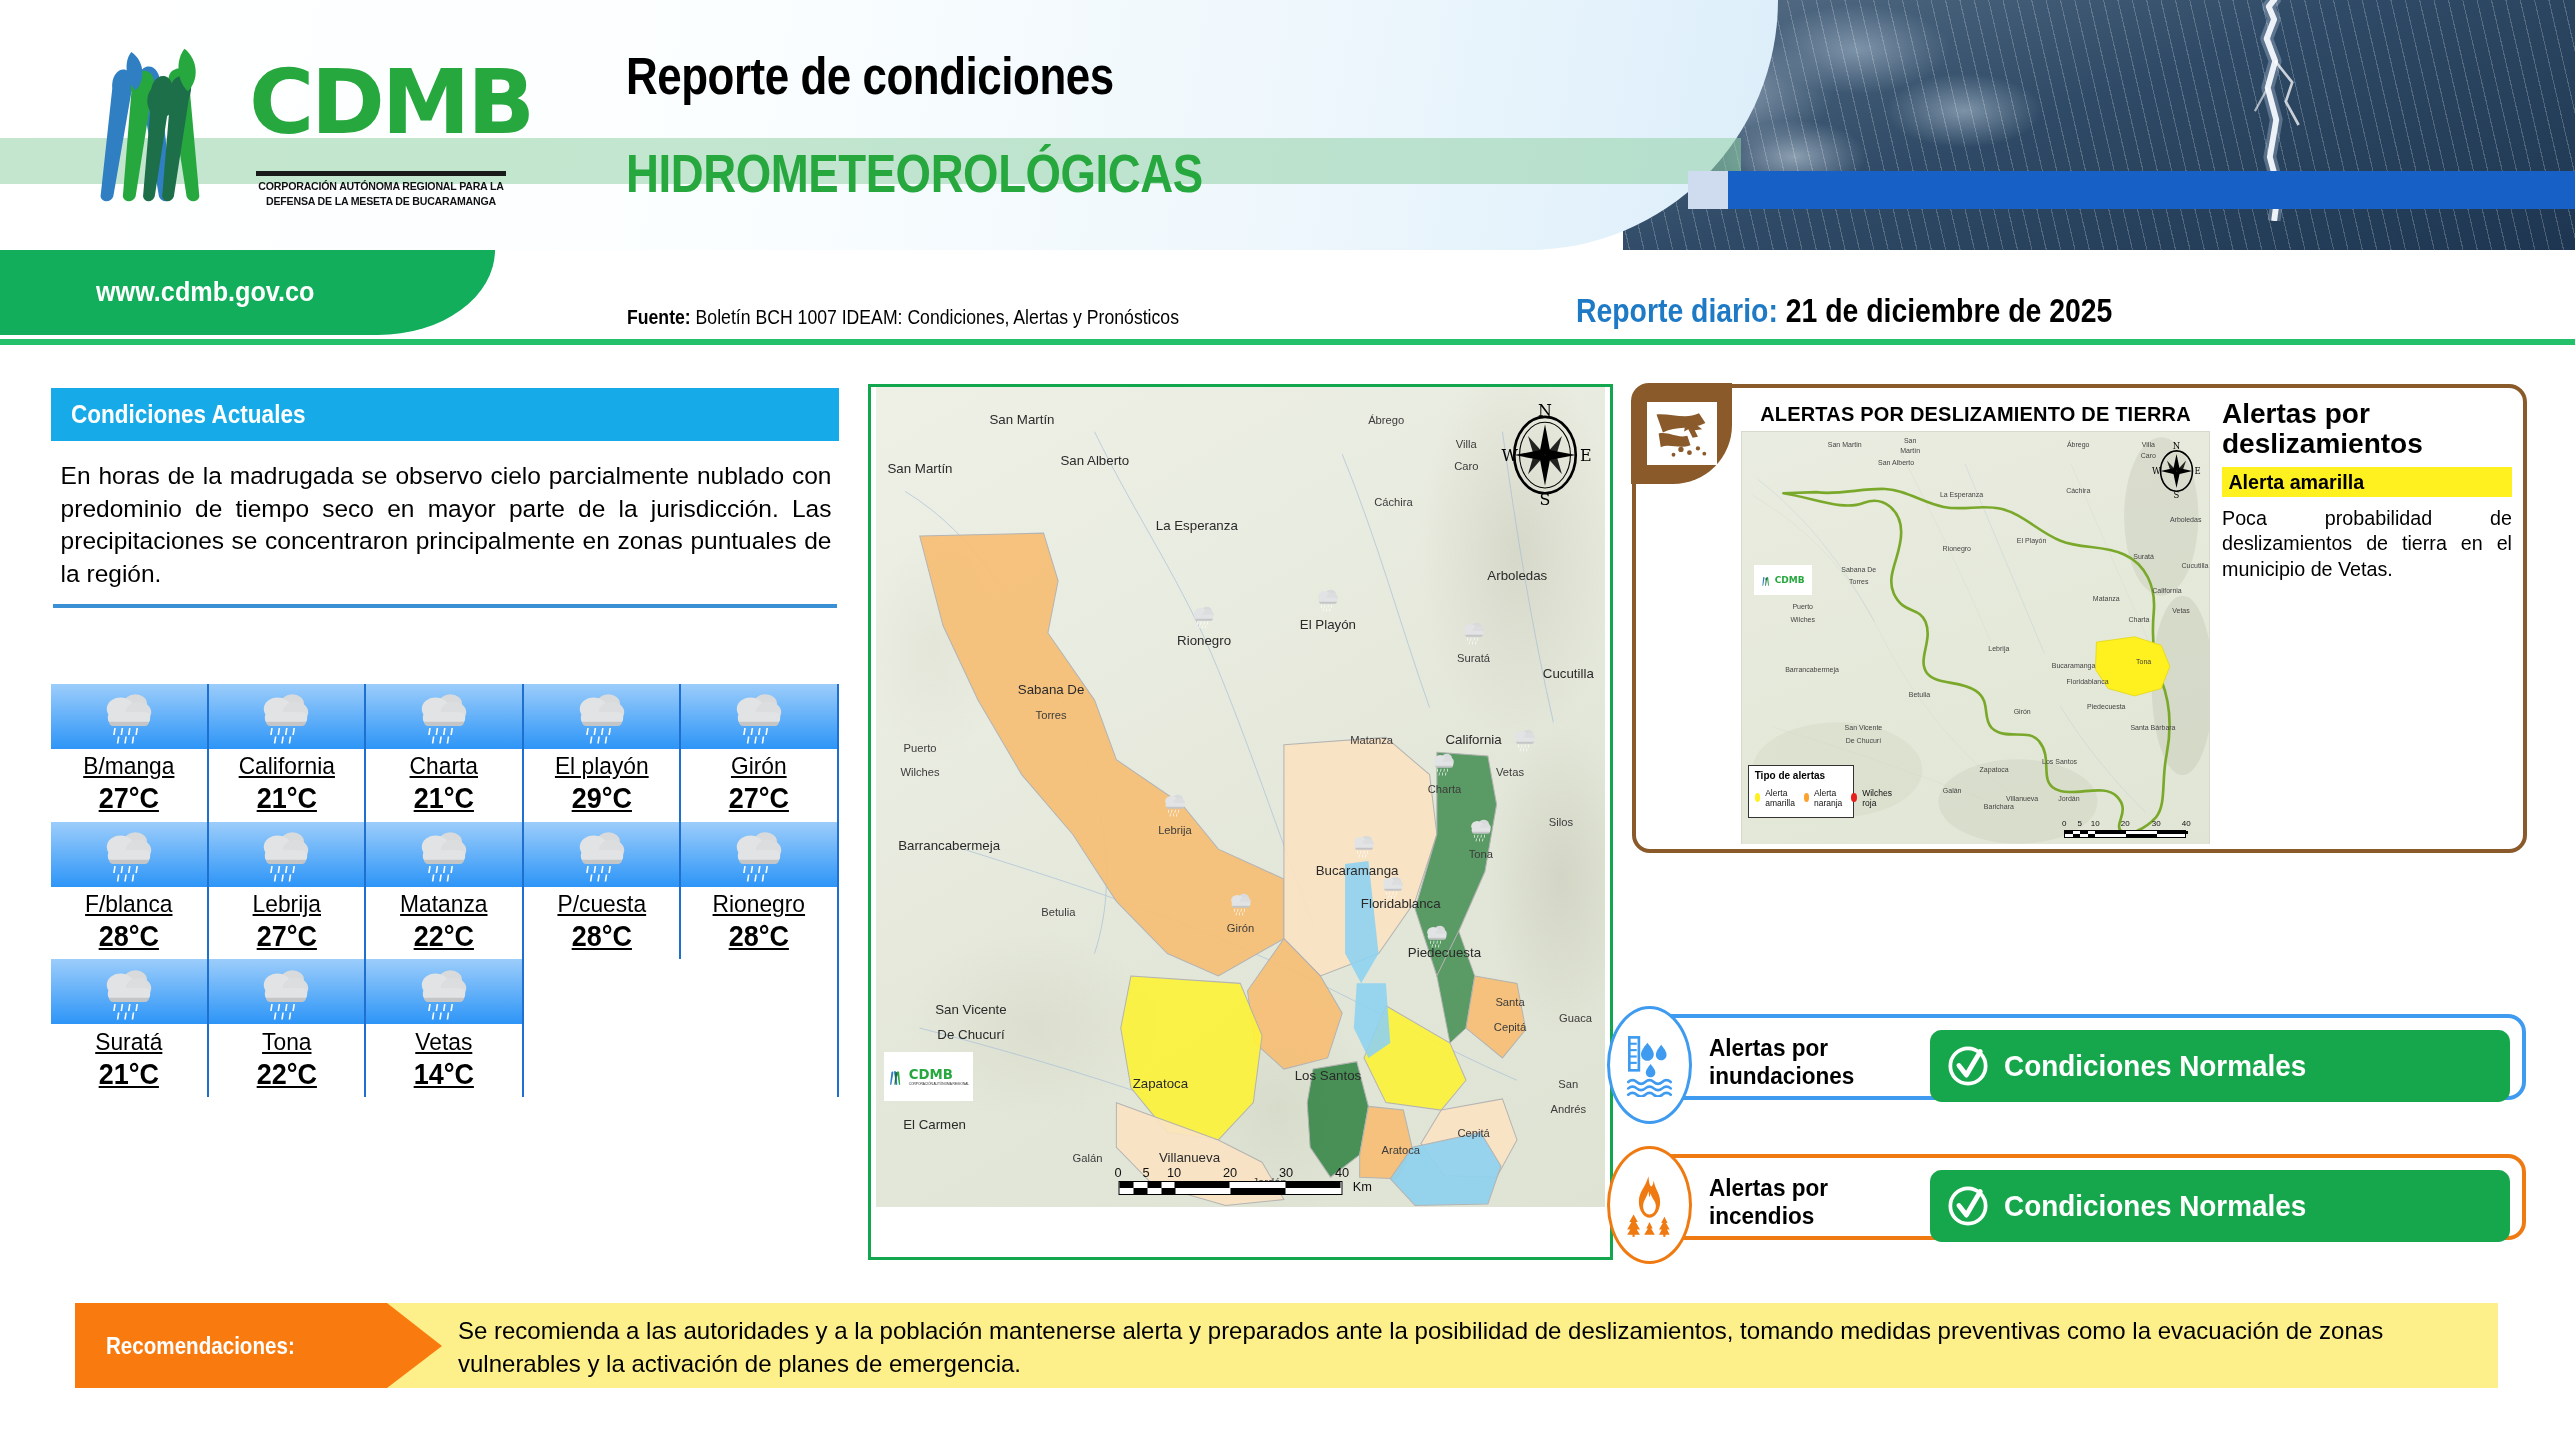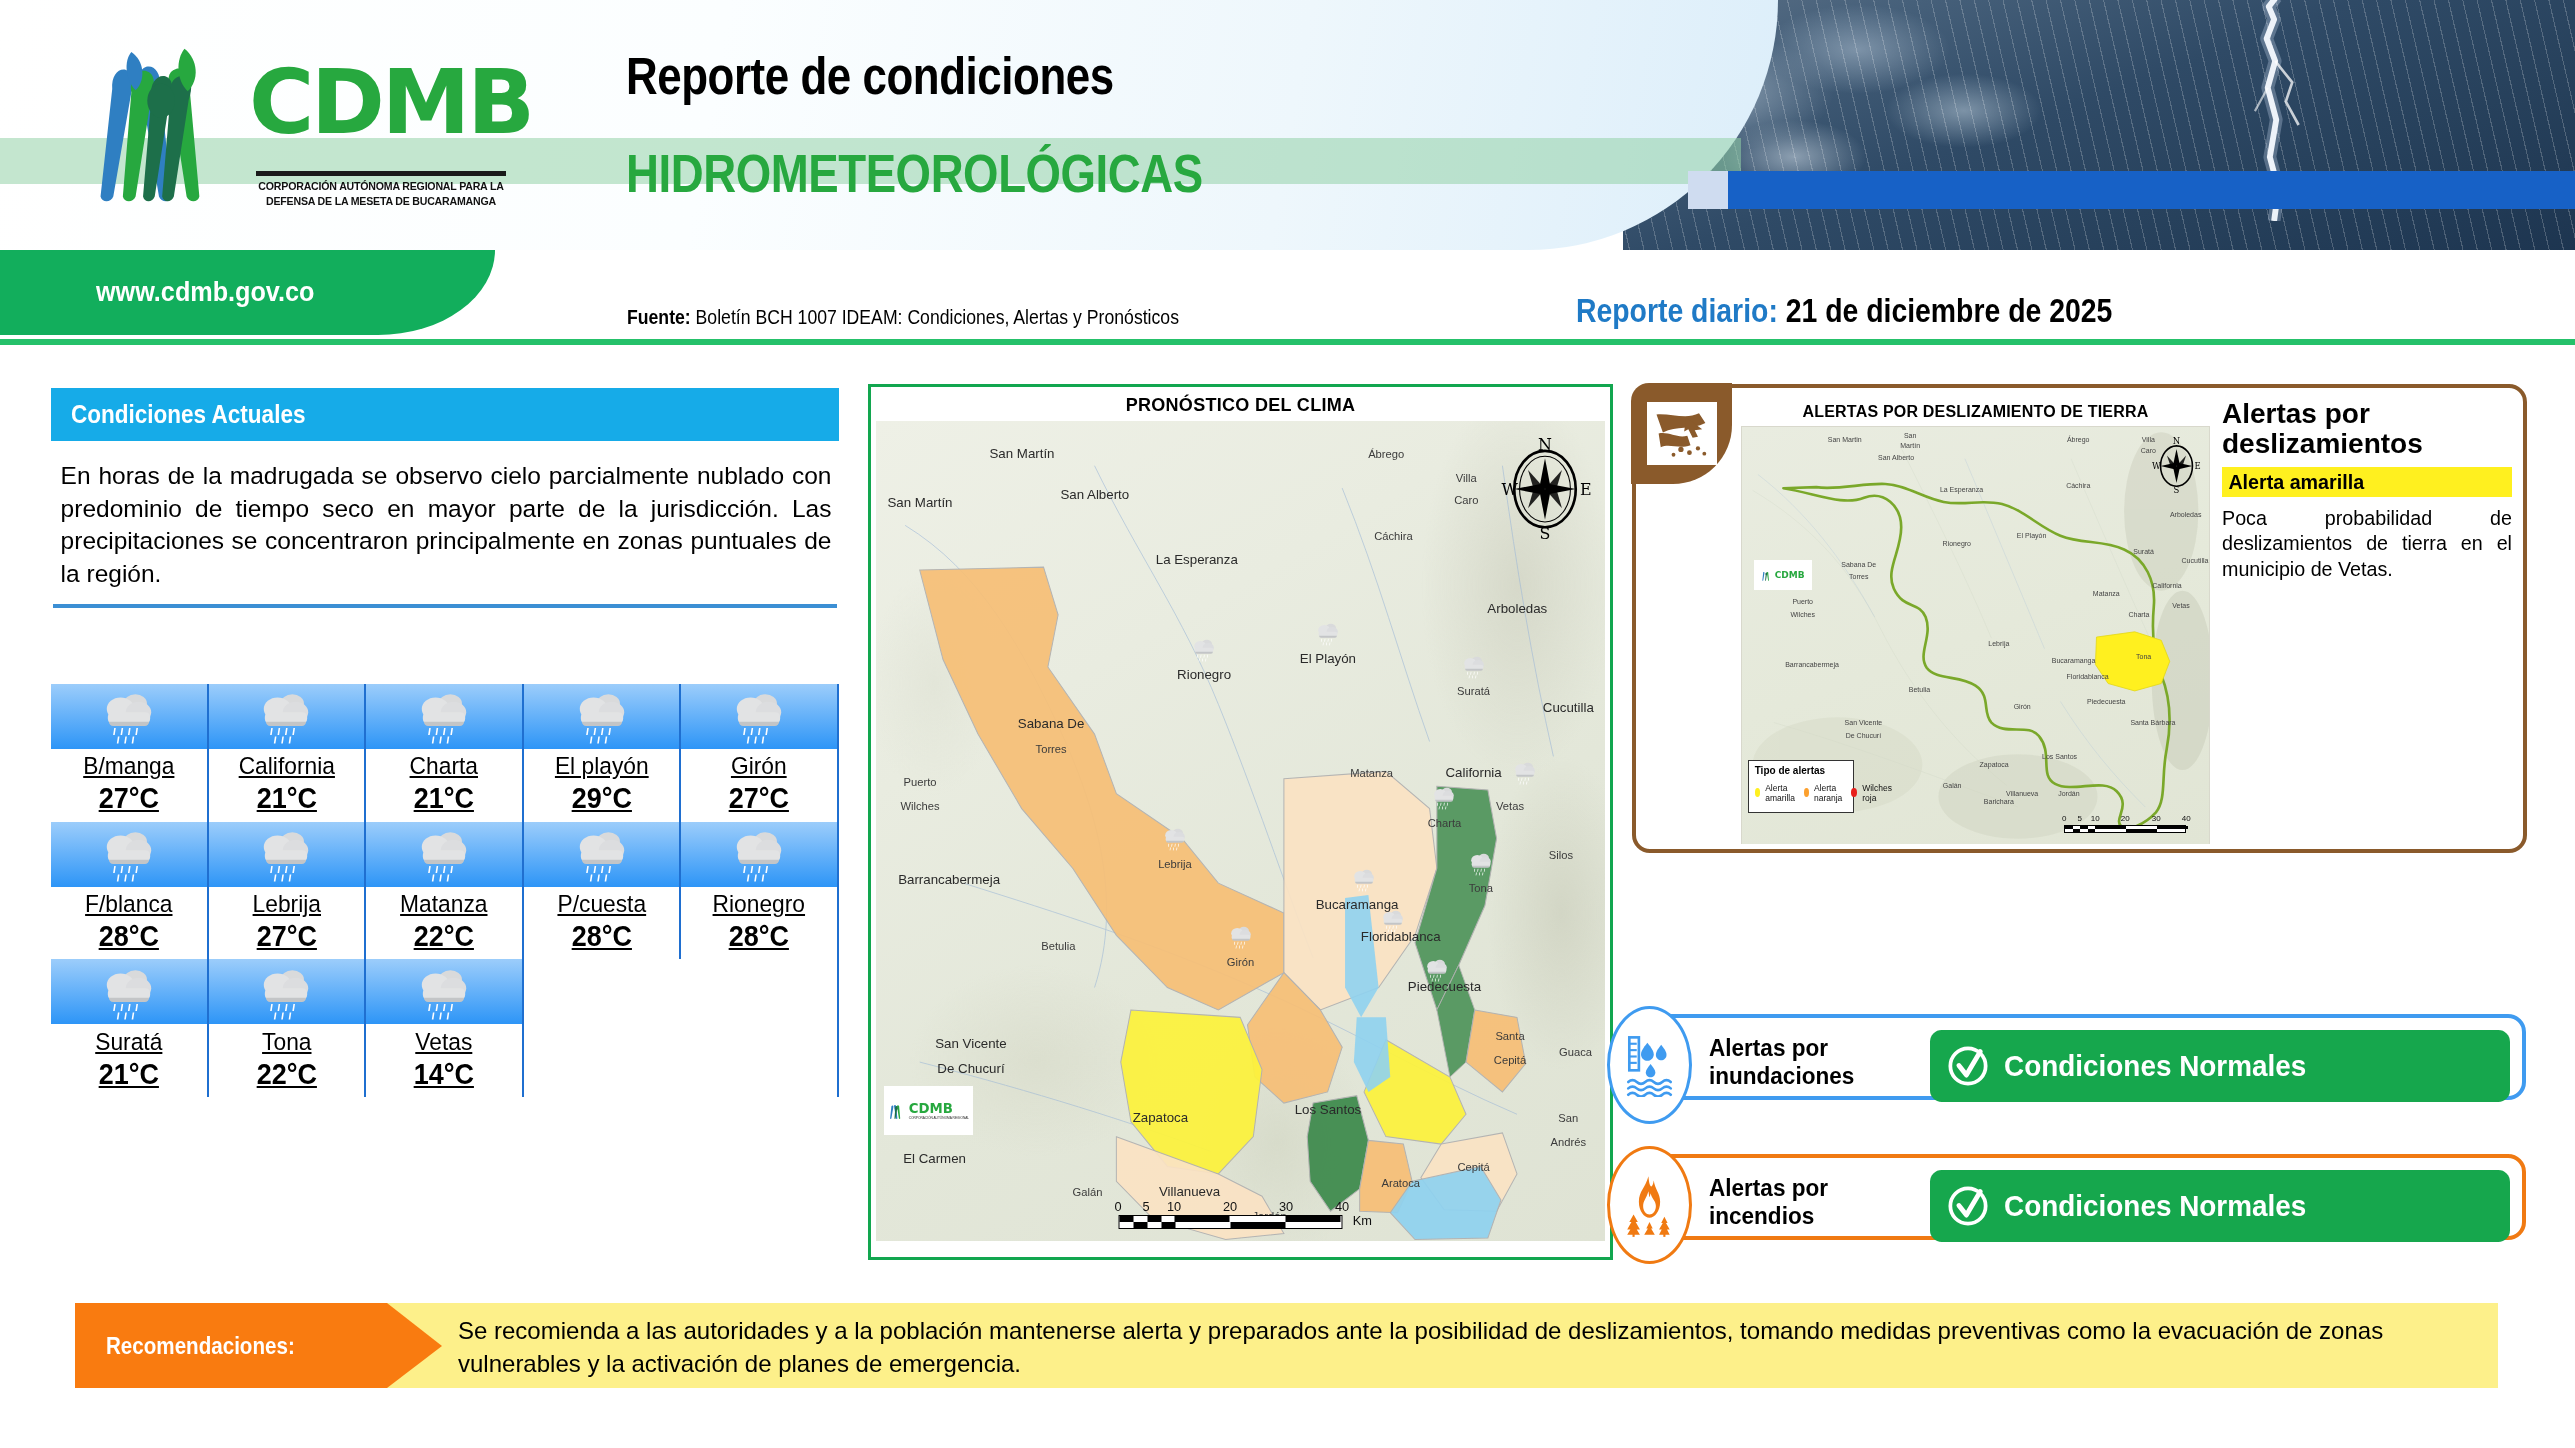"PRONÓSTICO DEL CLIMA" div.cmap-title { html: <div>PRONÓSTICO DEL CLIMA</div> -> none }
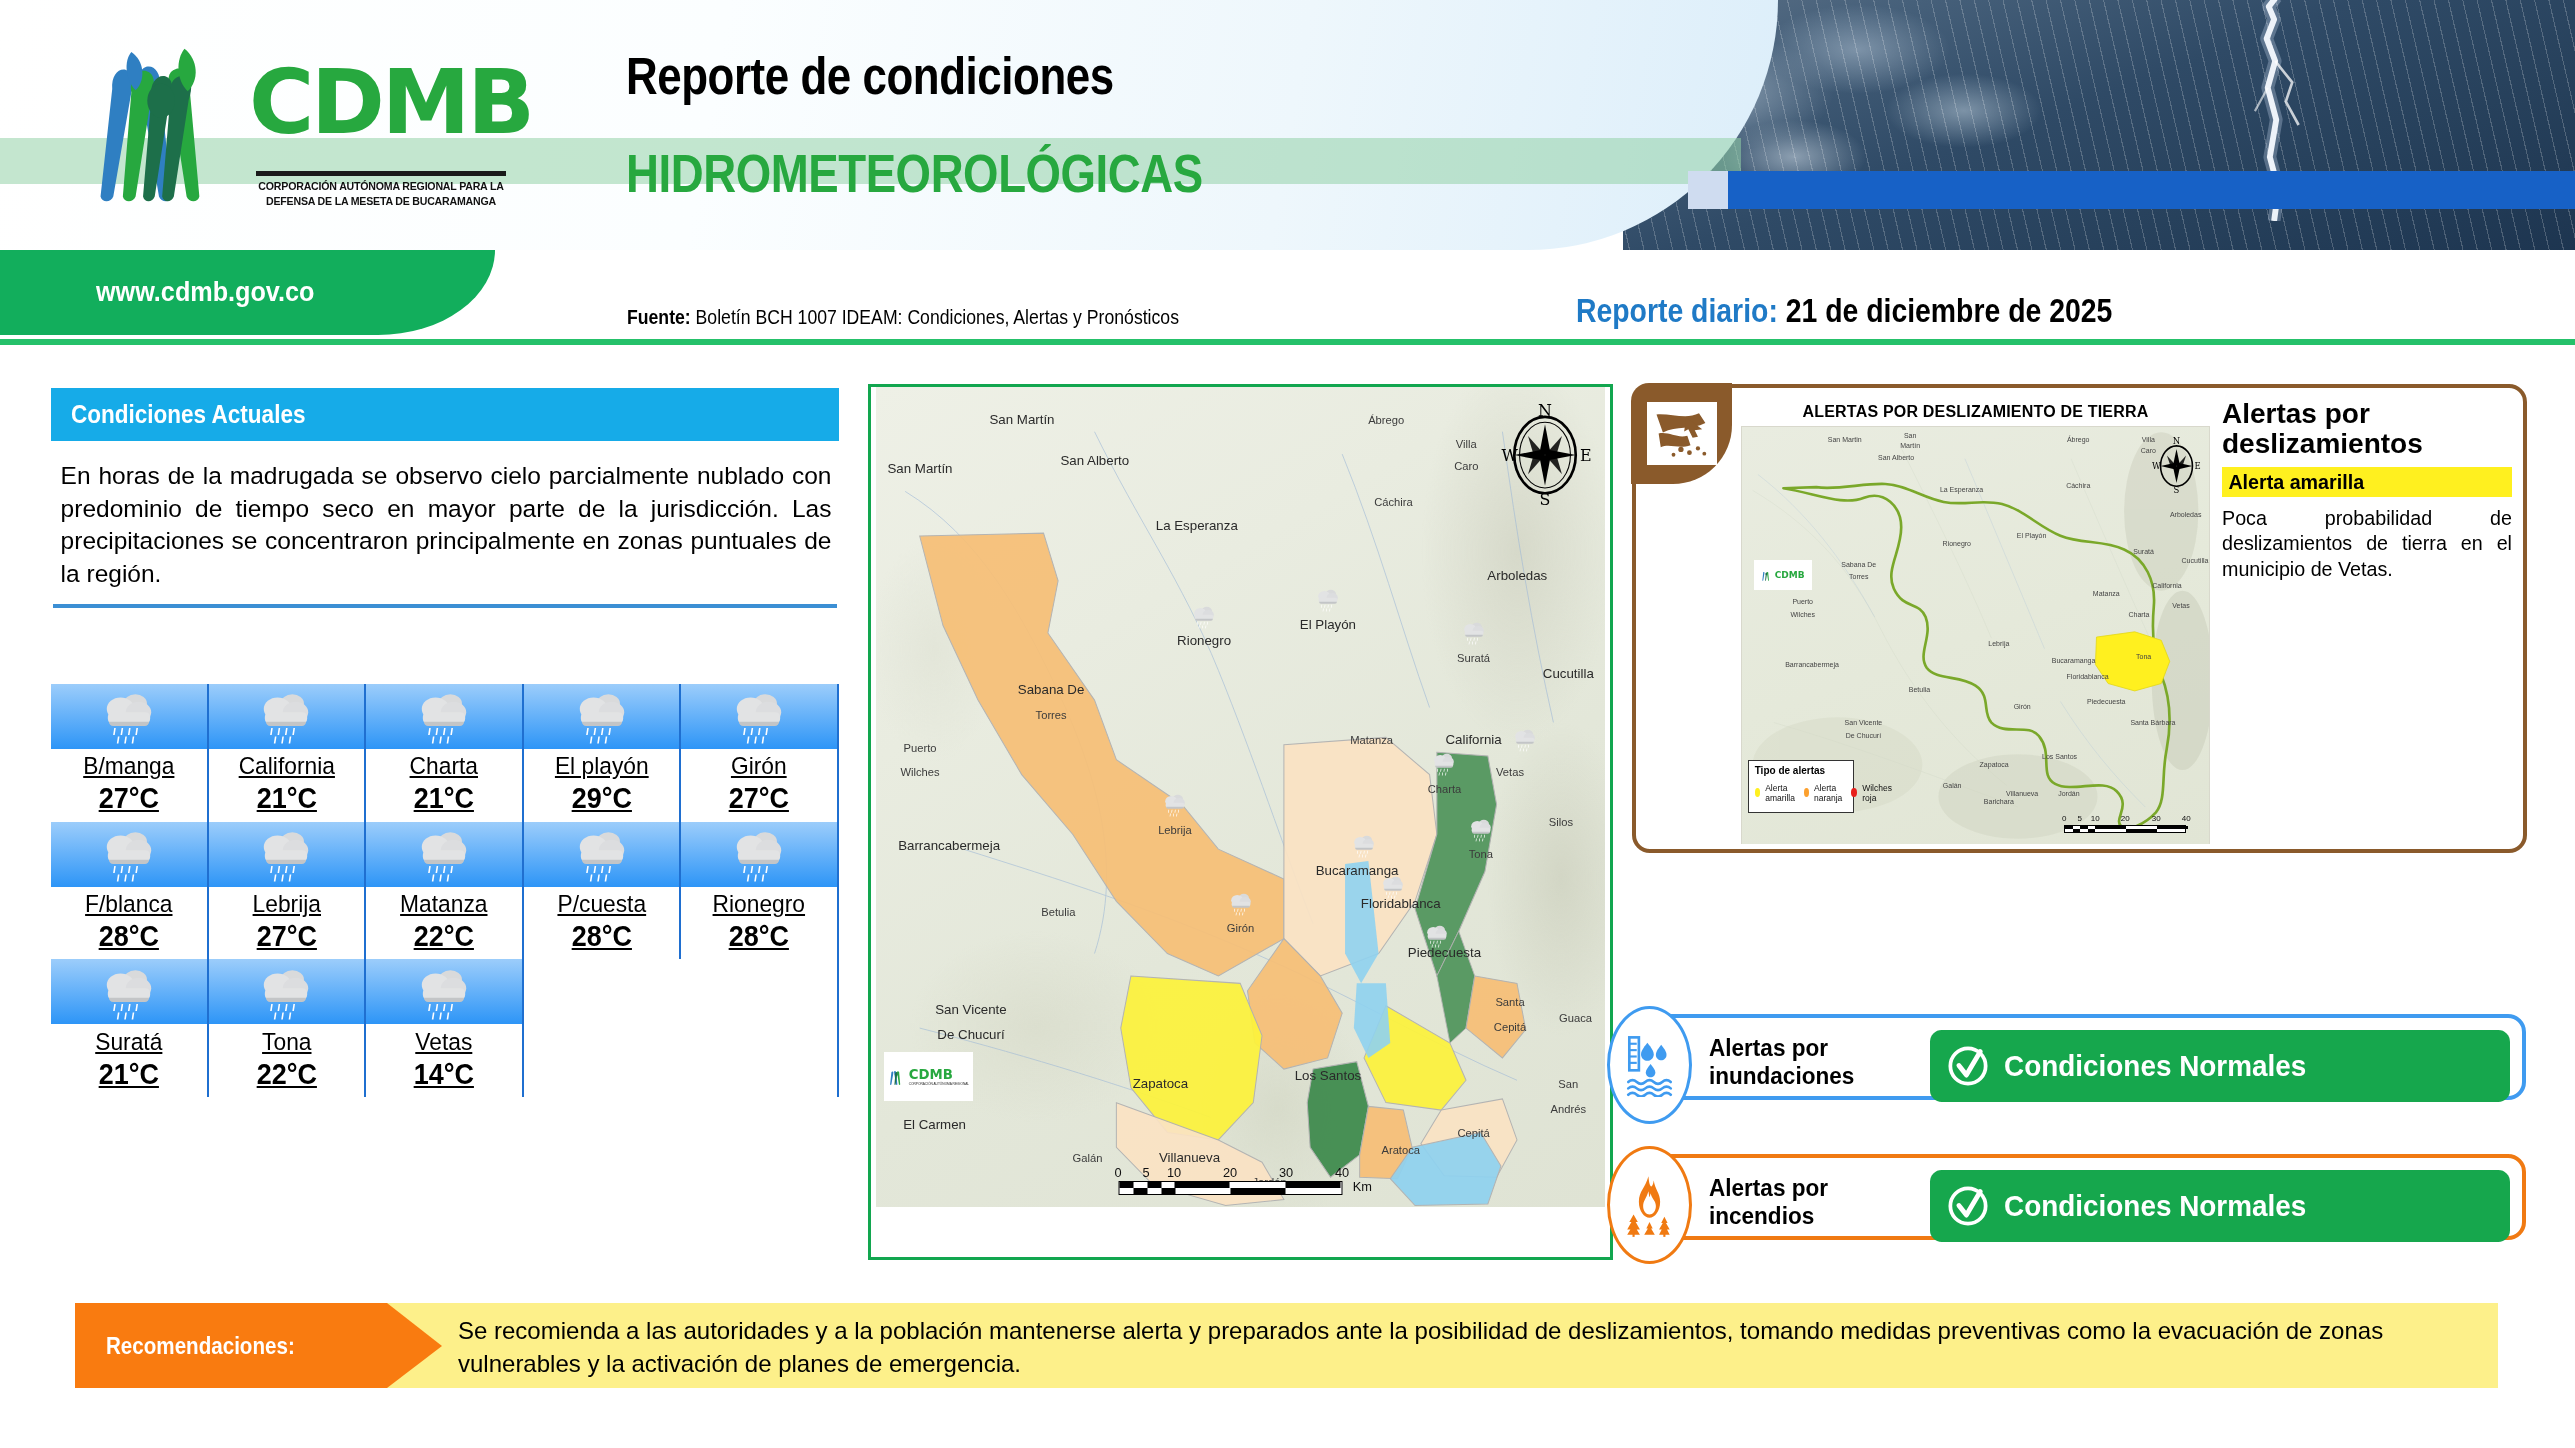"ALERTAS POR DESLIZAMIENTO DE TIERRA" .ls-map-title { font-size: 16px -> 20px }
